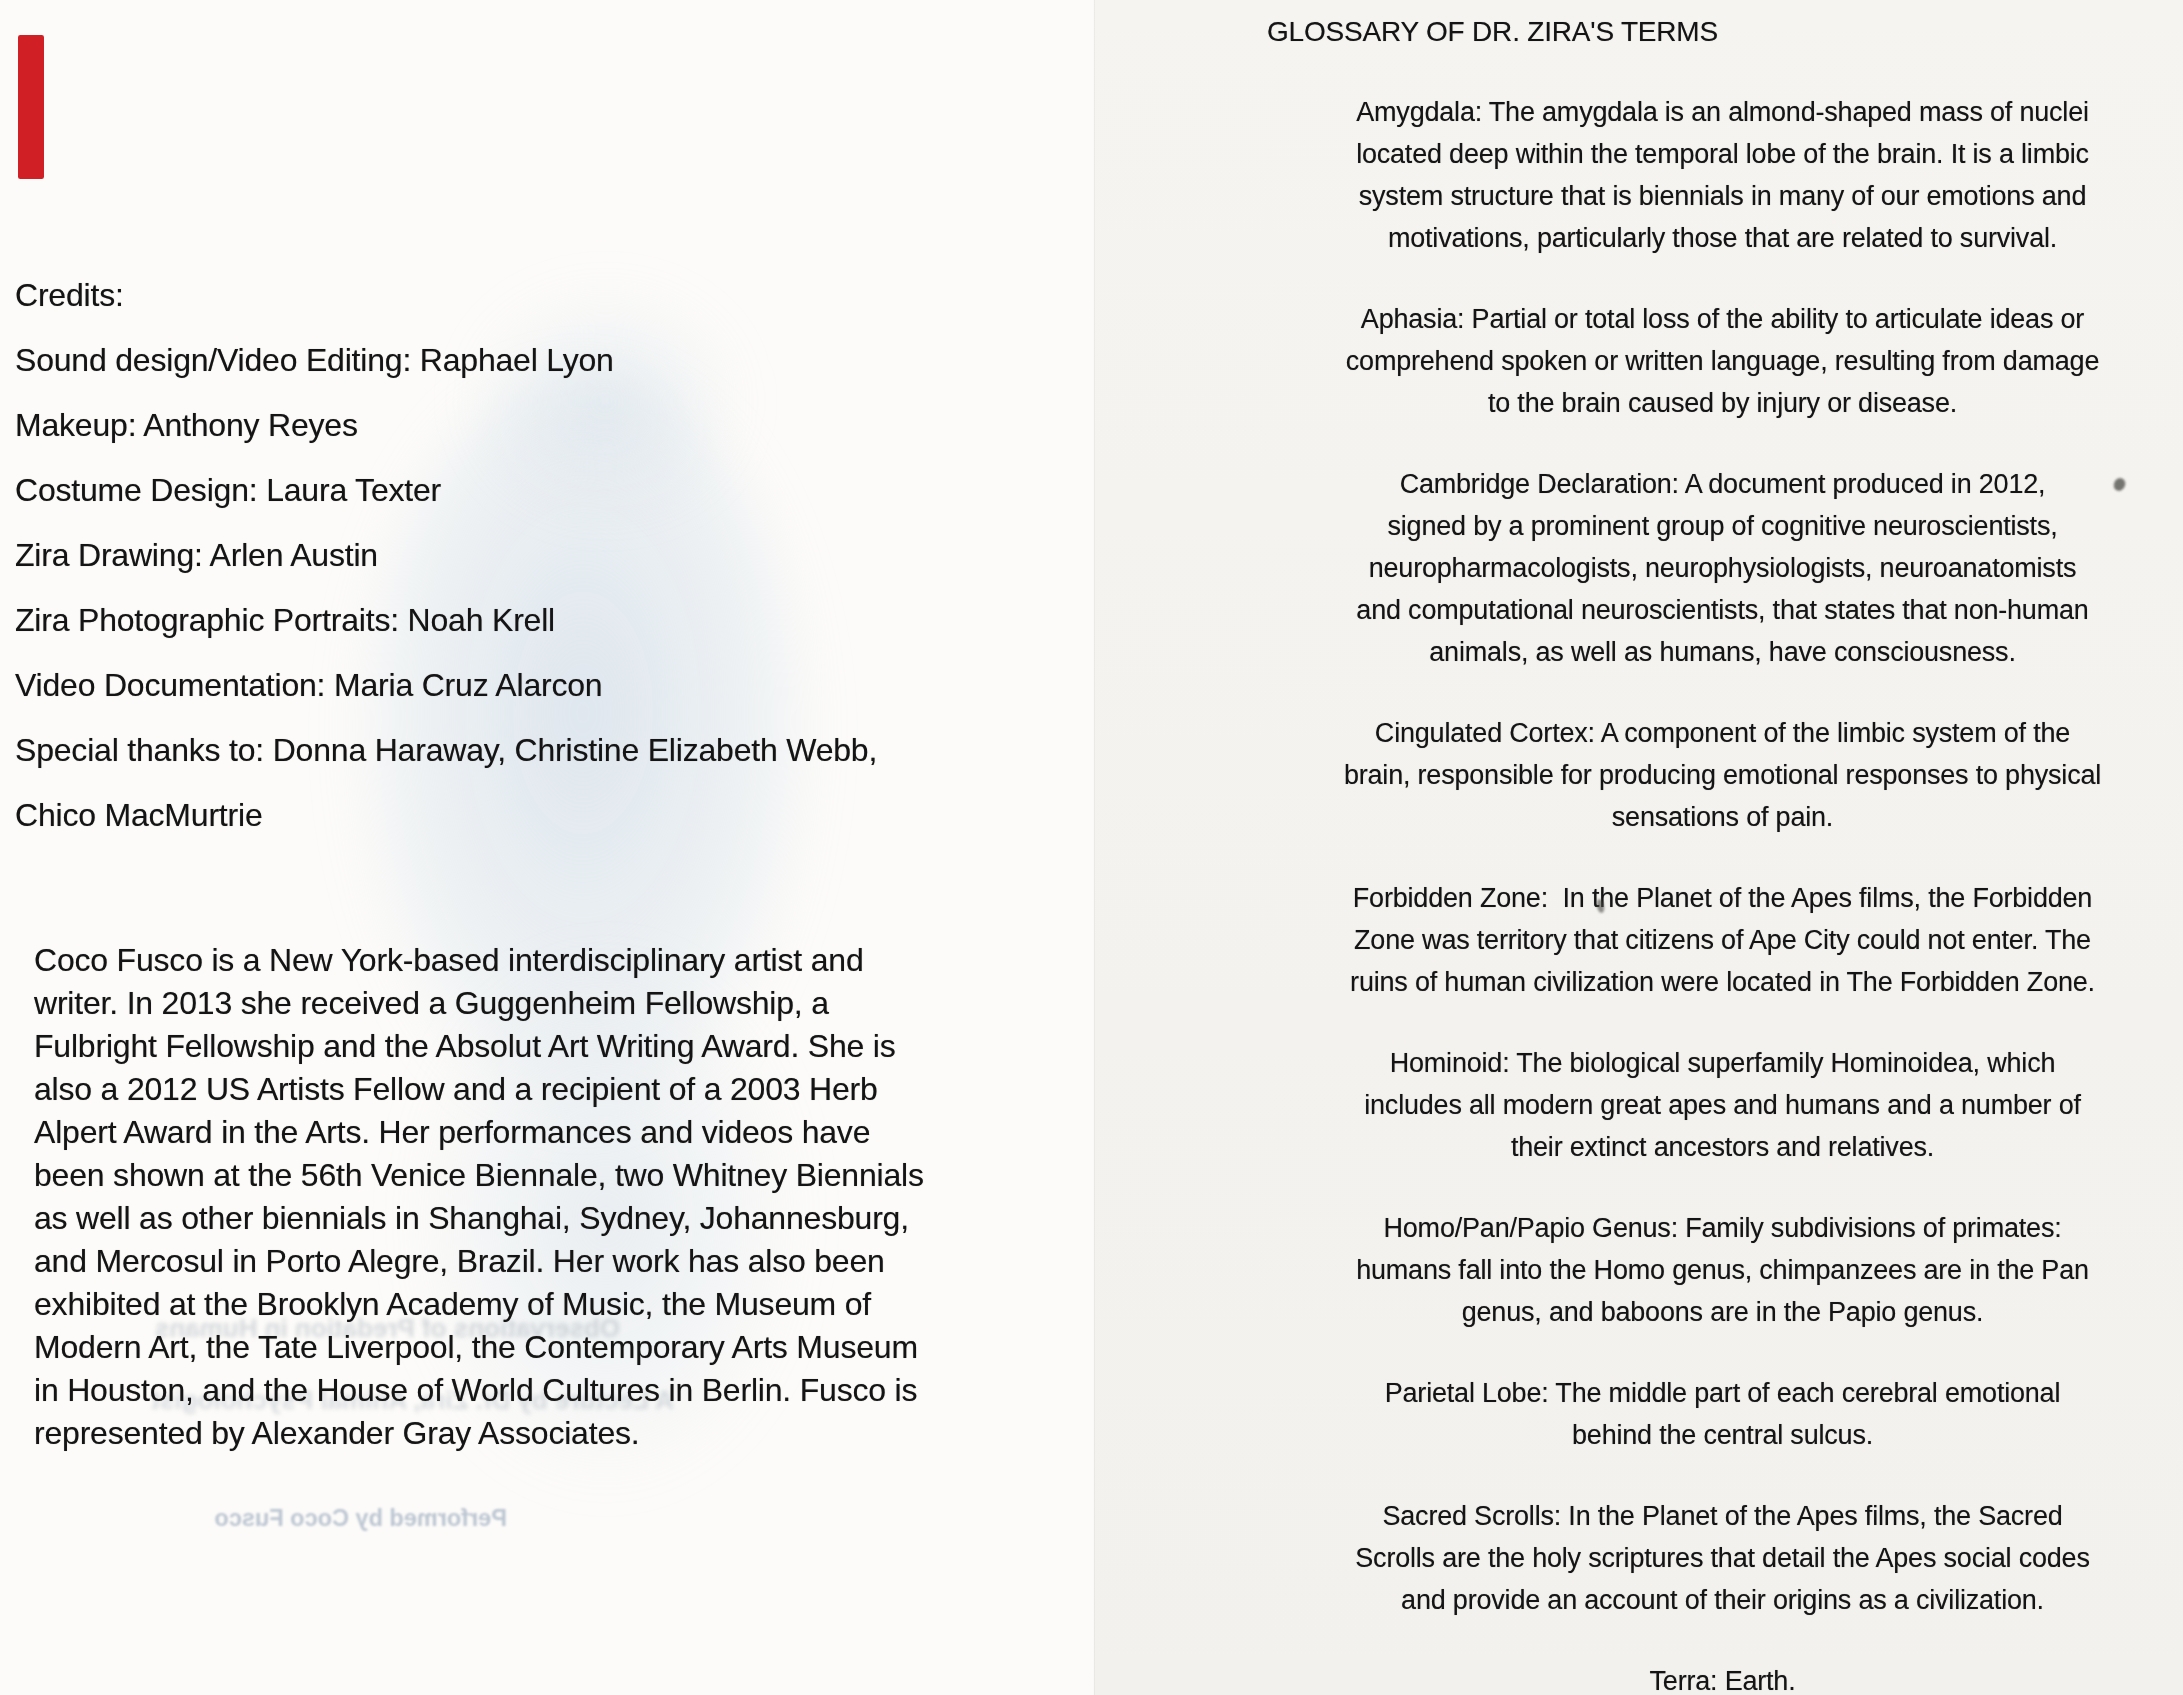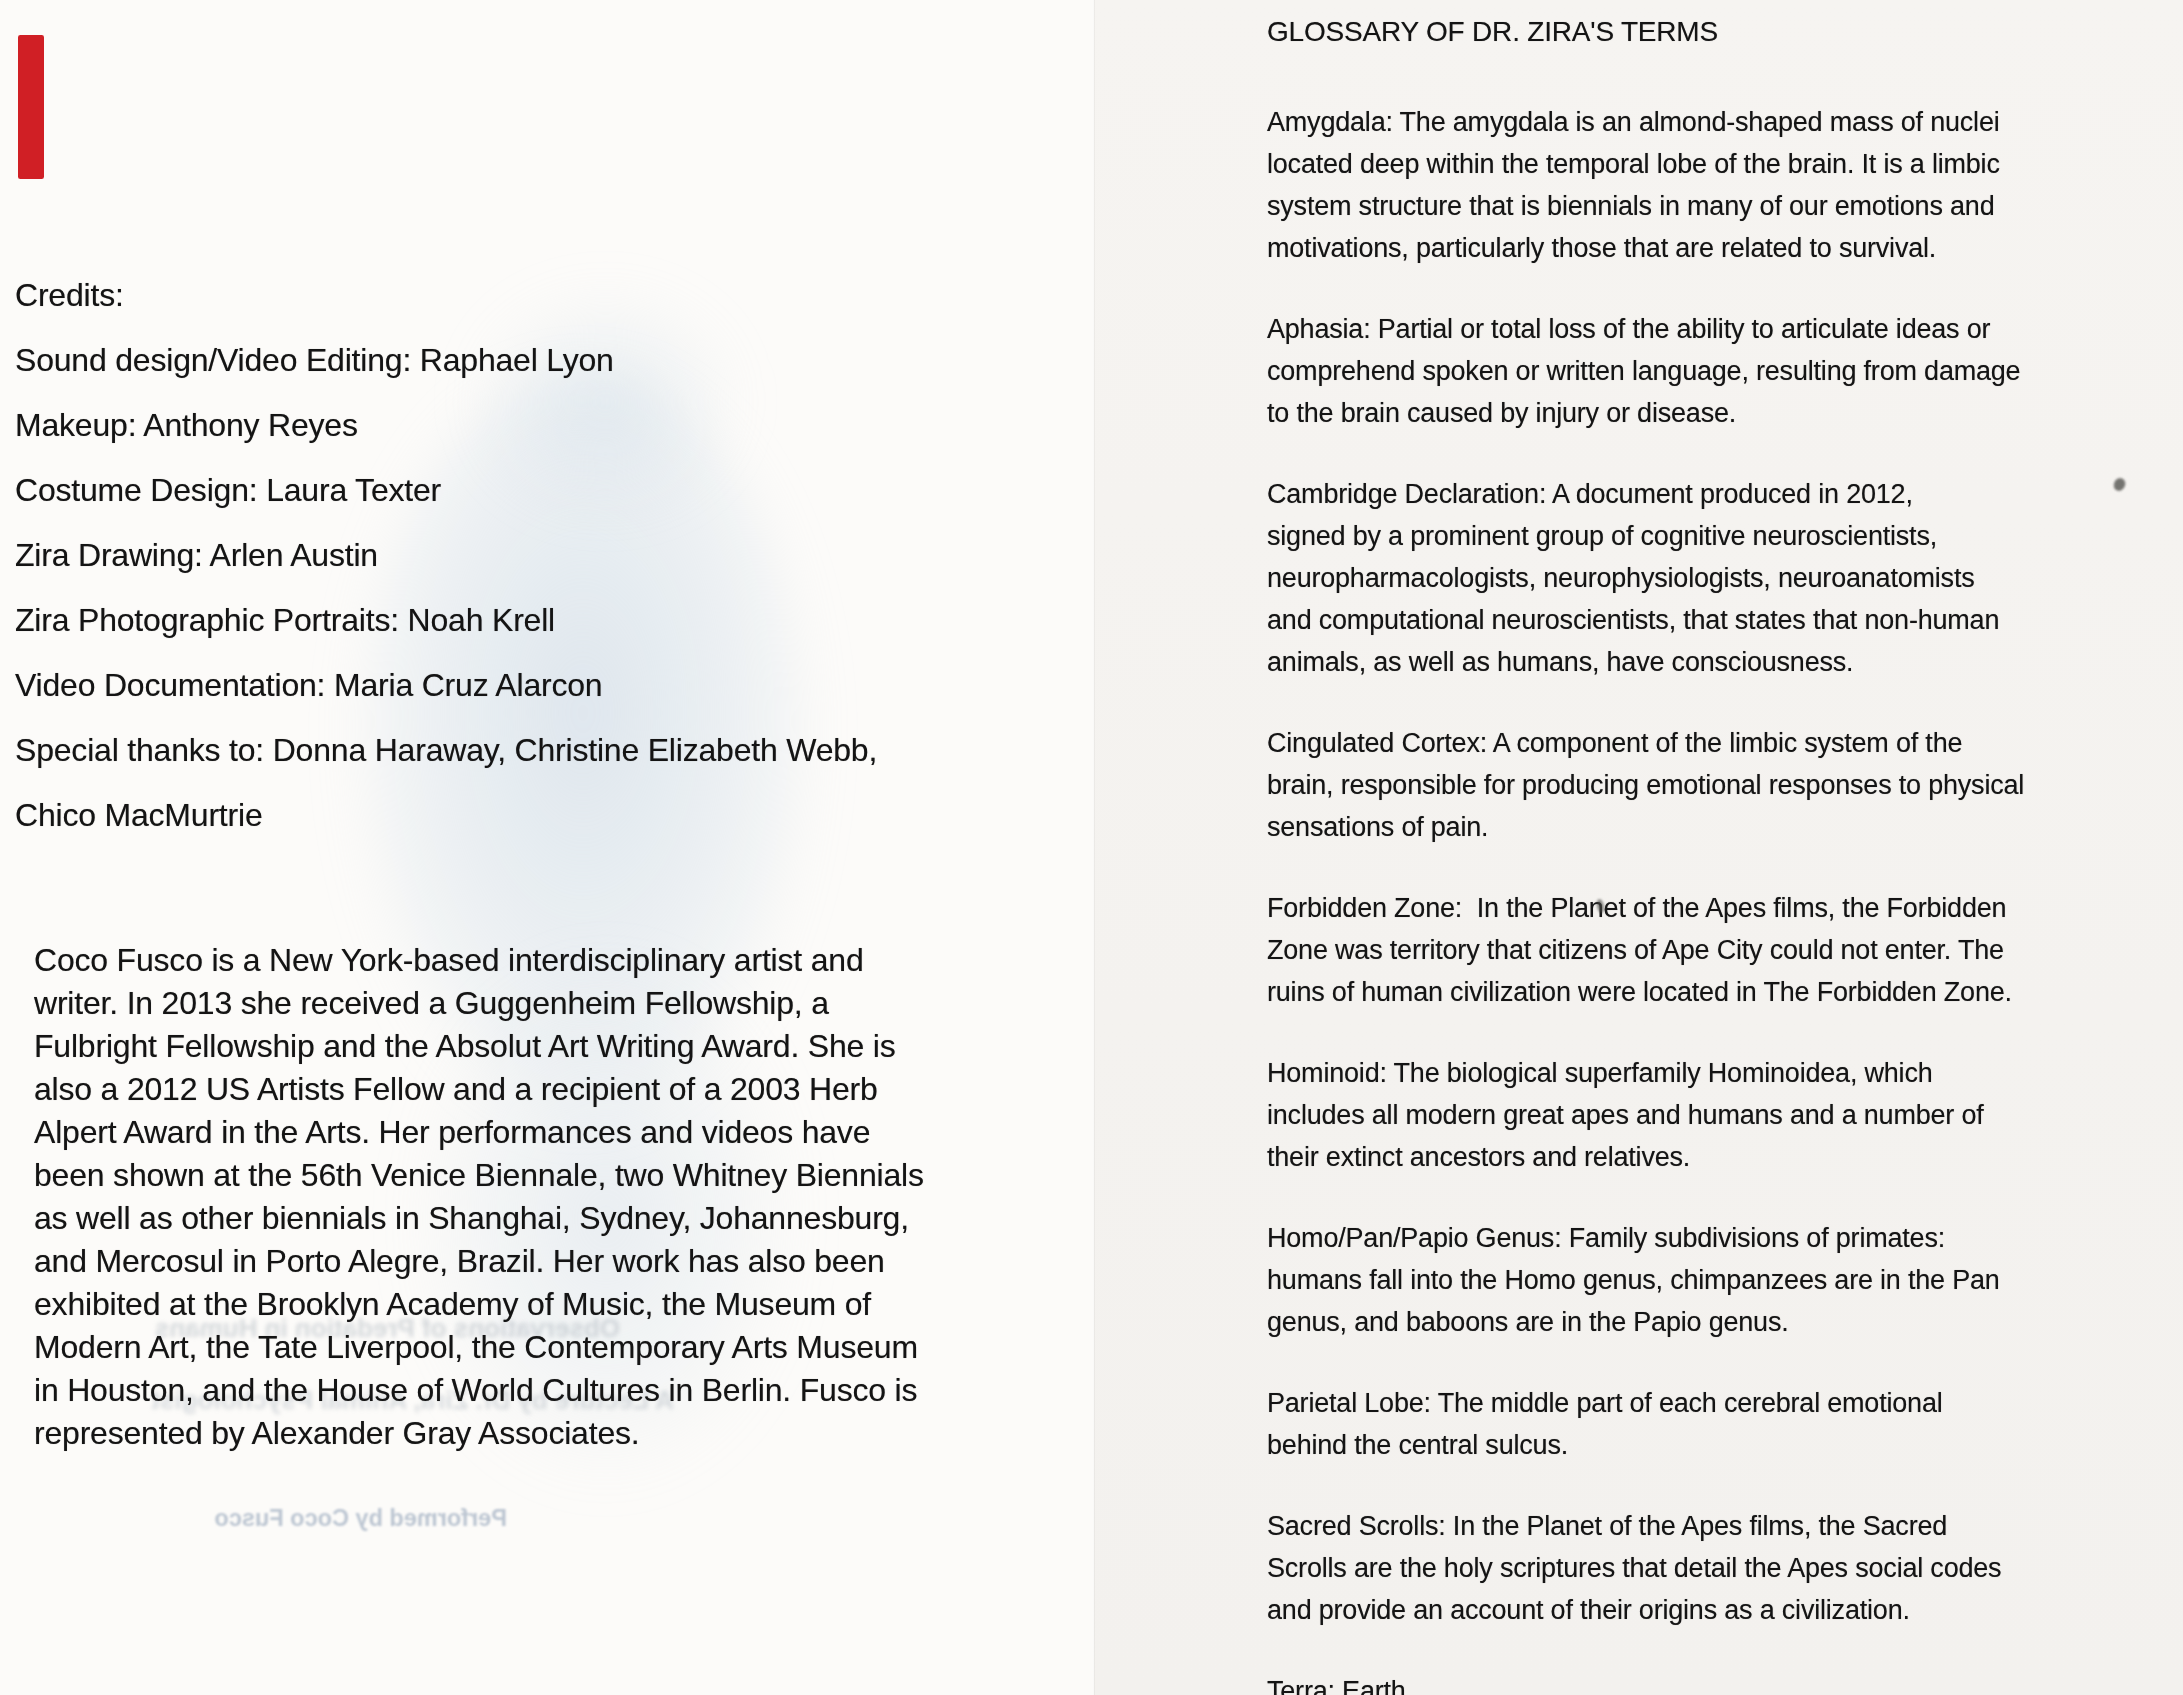"GLOSSARY OF DR. ZIRA'S TERMS" .glossary-header { margin-bottom: 48px -> 38px }
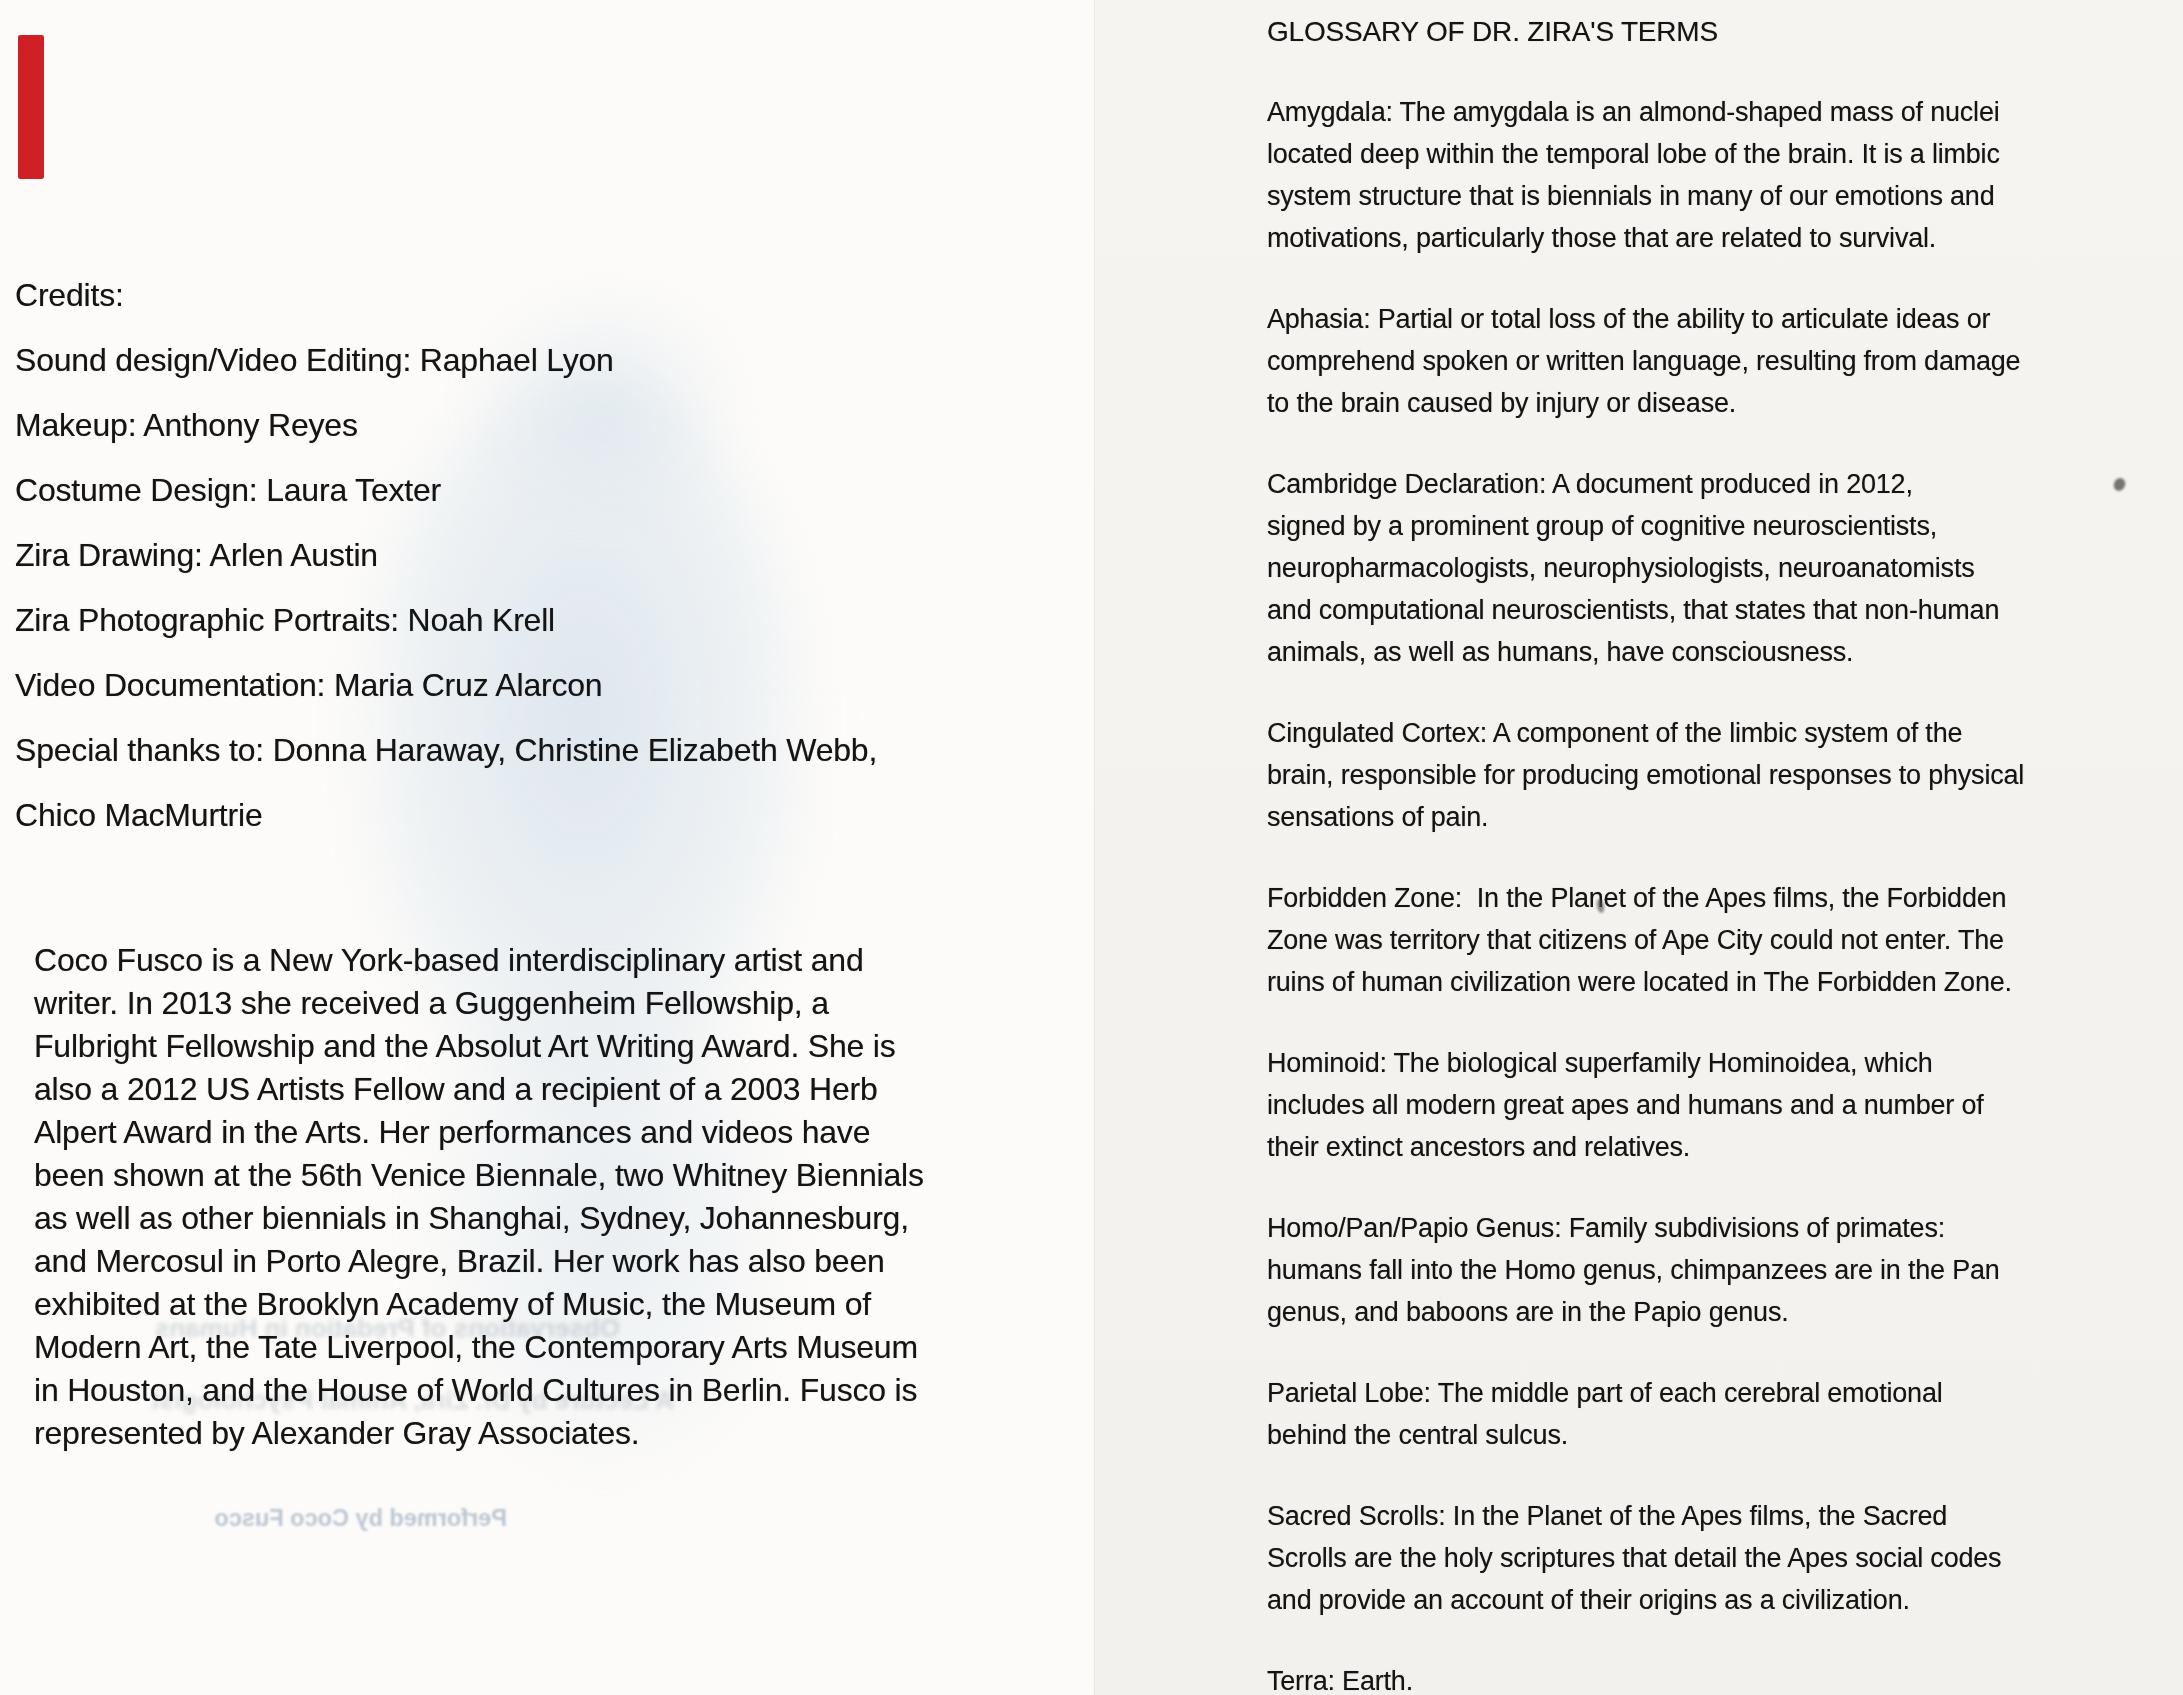"Amygdala: The amygdala is an" .glossary-entry { text-align: none -> center }
